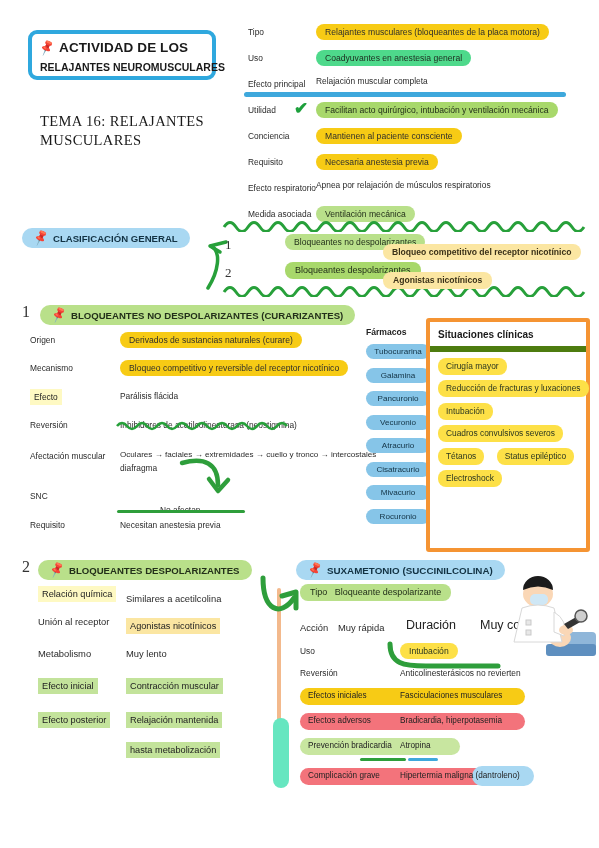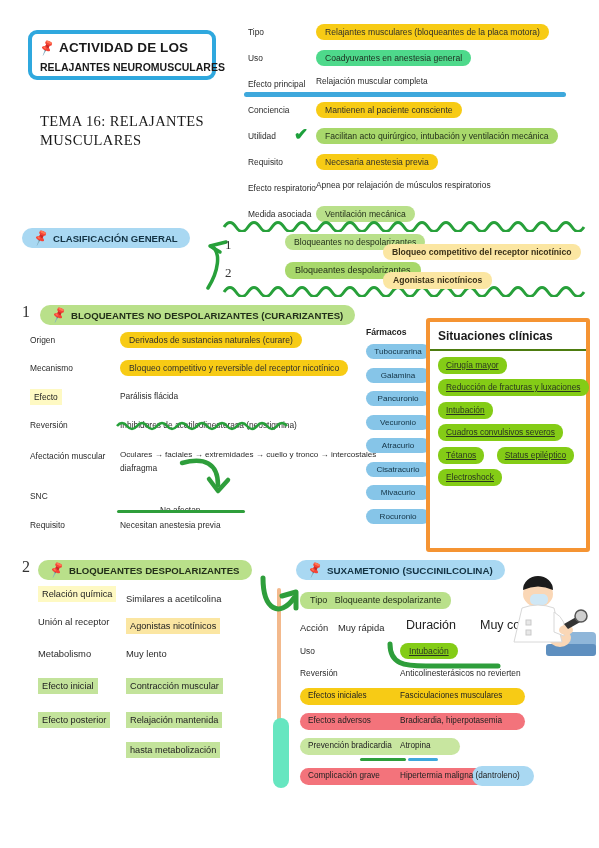"Conciencia" div.row { order: before "Utilidad" -> after "Utilidad" }
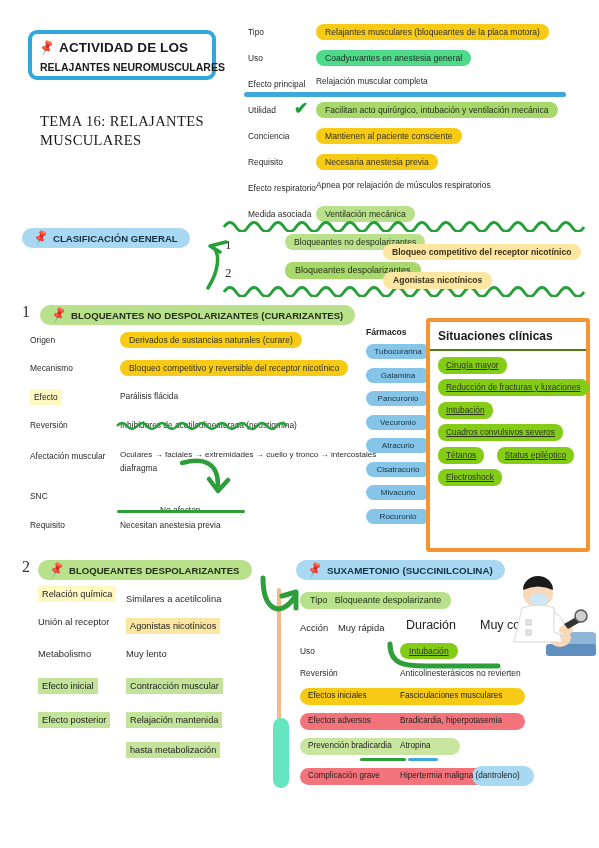"Situaciones clínicas" #clinbox .hd { border-bottom: 2px solid #4d7c0f -> 6px solid #4d7c0f; font-size: 12px -> 10px }
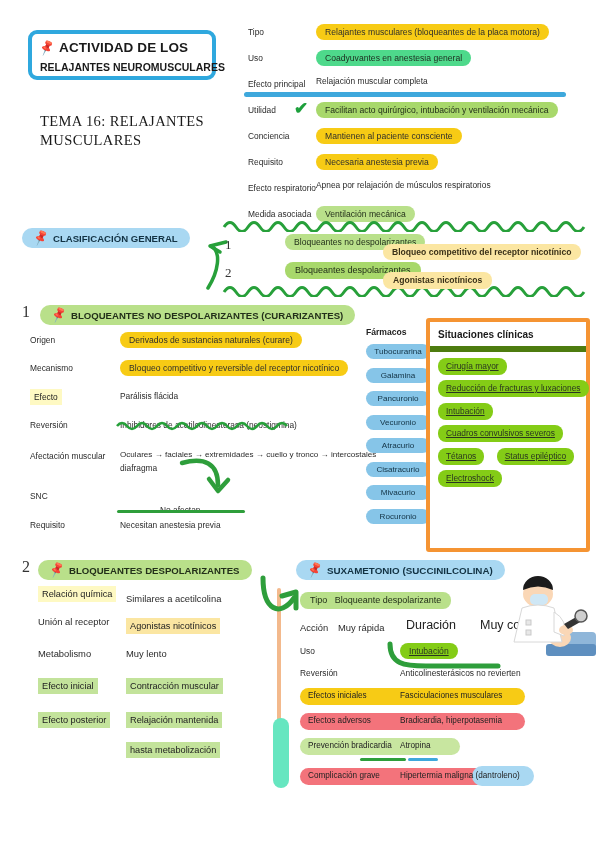"Cirugía mayor" .p-pgreen { background: #84cc16 -> #fde047; text-decoration: underline -> none }
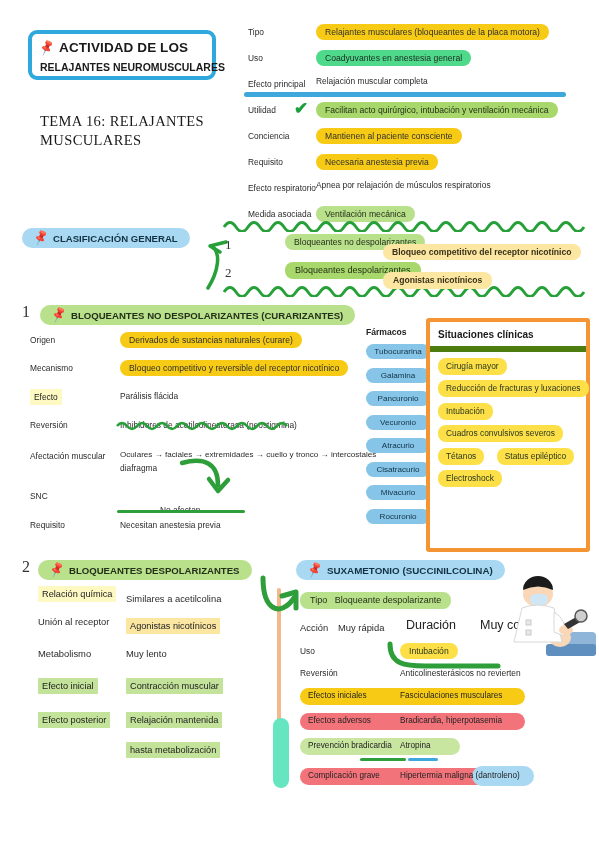"Tipo Bloqueante despolarizante" #suxa .row { margin-top: 8px -> none }
